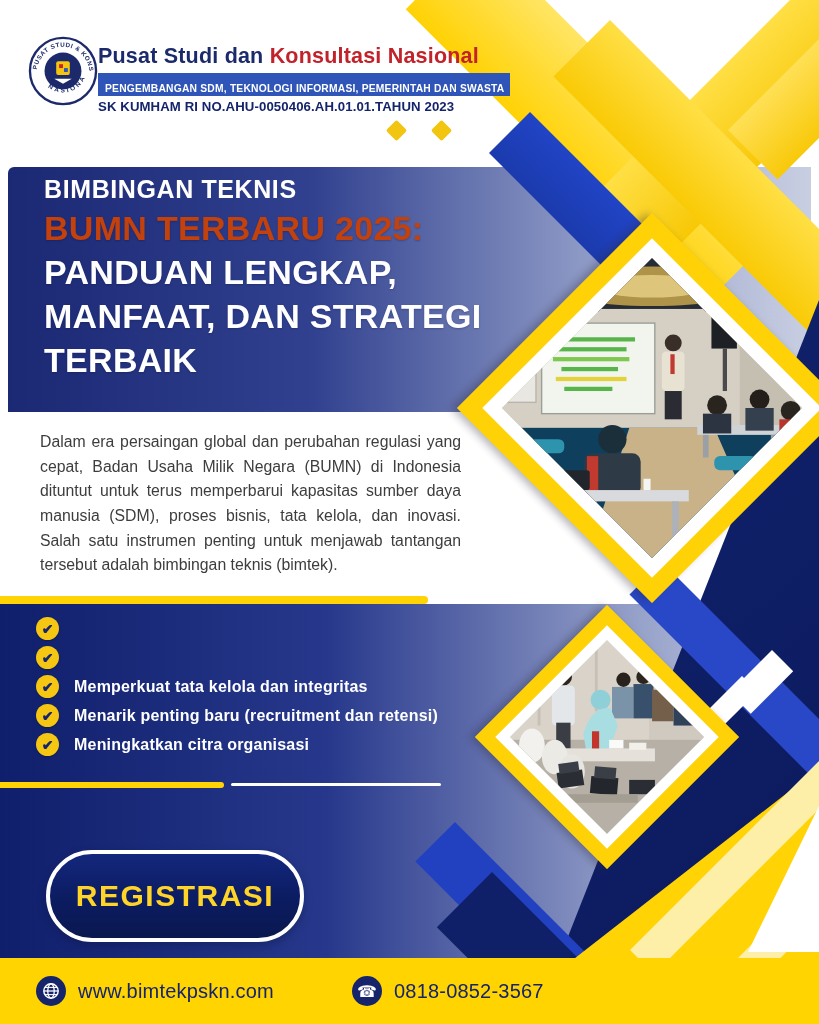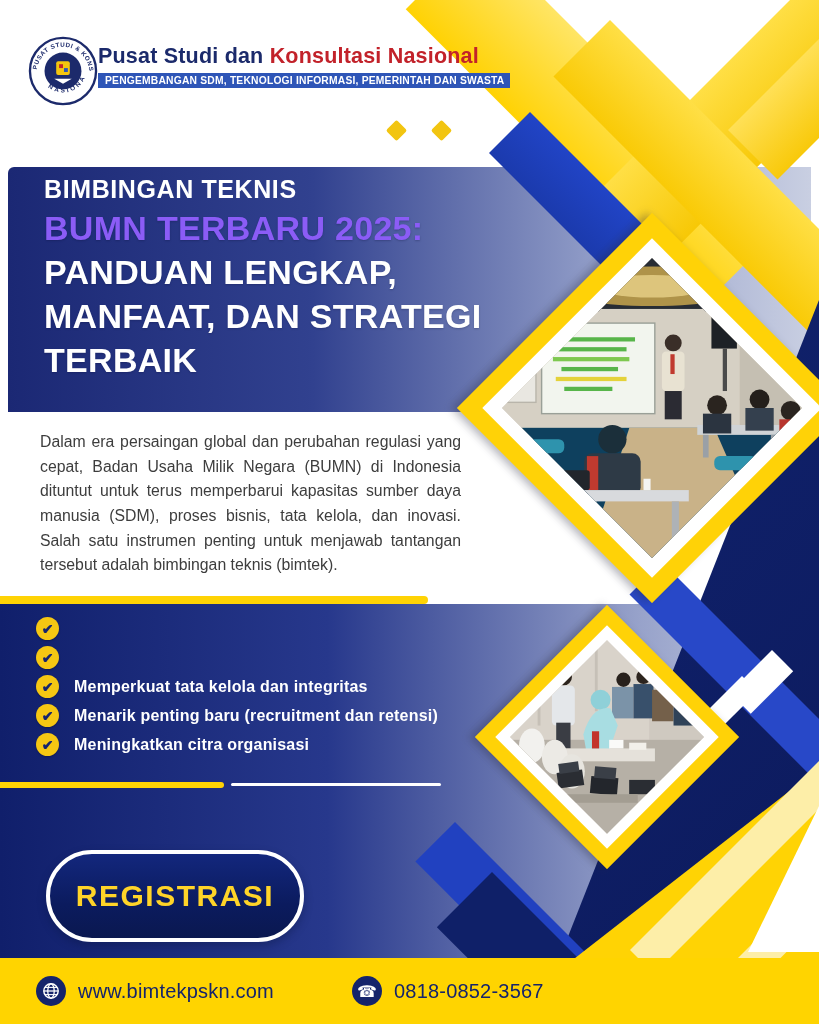"PENGEMBANGAN SDM, TEKNOLOGI INFORMASI," .tagline { padding: 2px 6px 2px 7px -> 10px 6px 2px 7px }
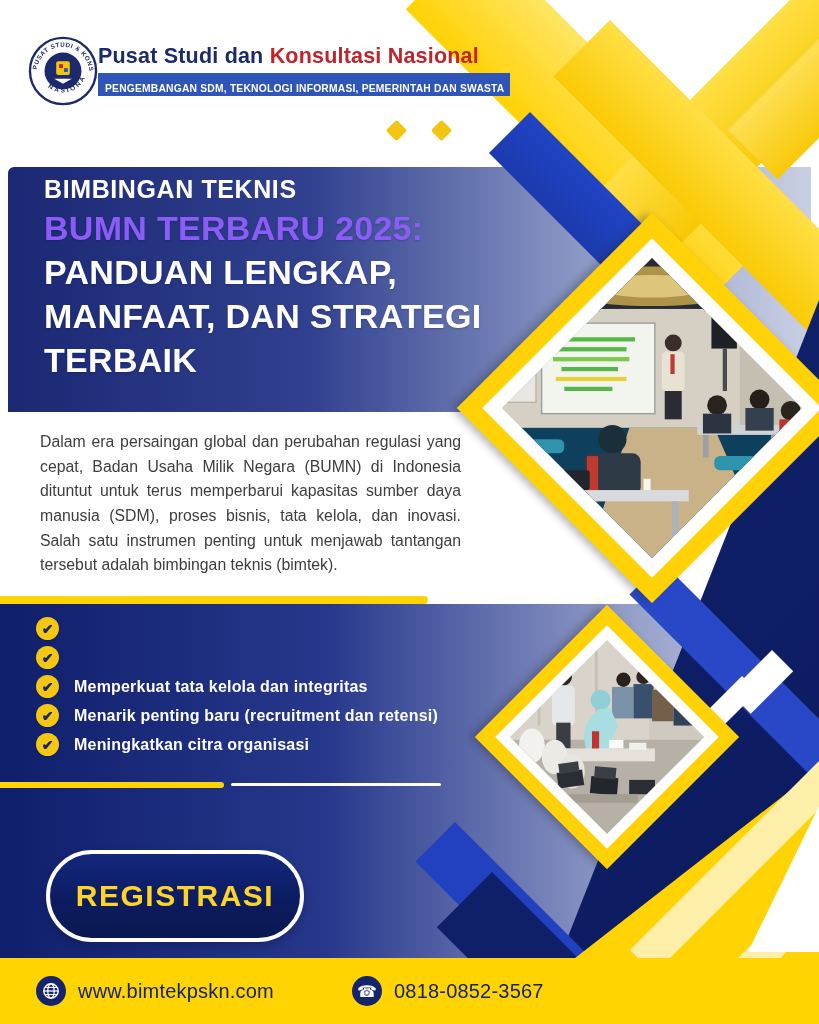"SK KUMHAM RI" div.skline { html: none -> <div>SK KUMHAM RI NO.AHU-0050406.AH.01.01.TAHUN 2023</div> }
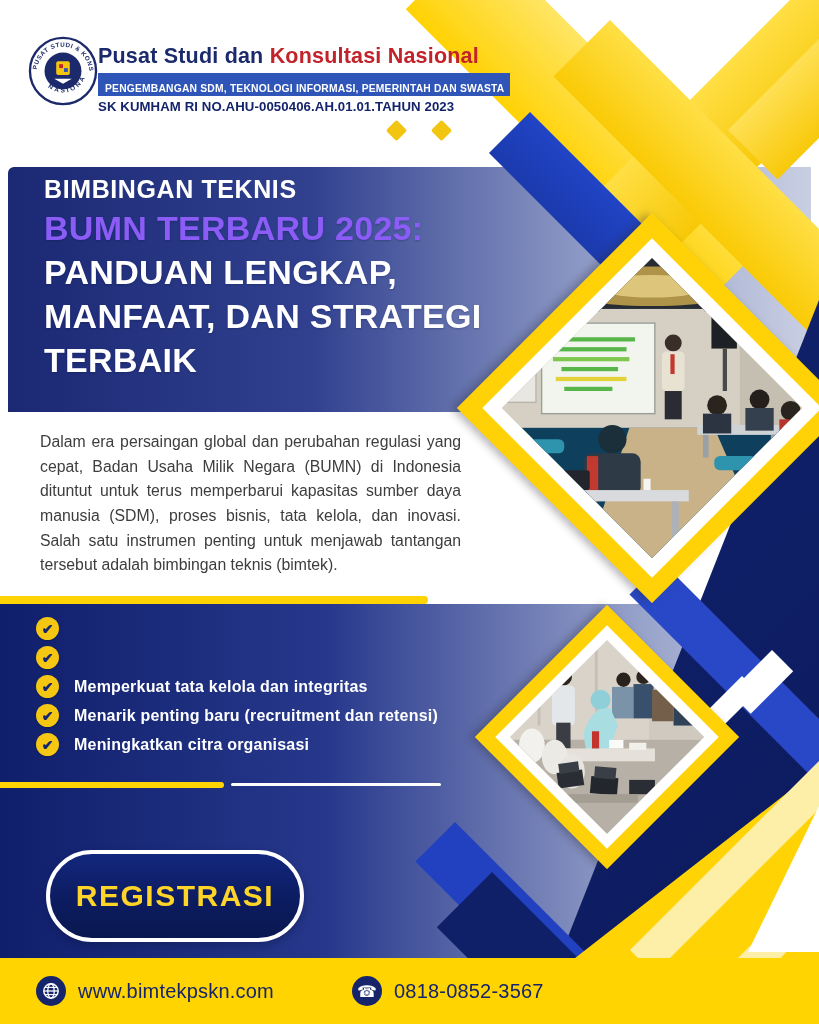"BUMN TERBARU 2025:" .htitle .hl { color: #8b5cf6 -> #c2410c }
